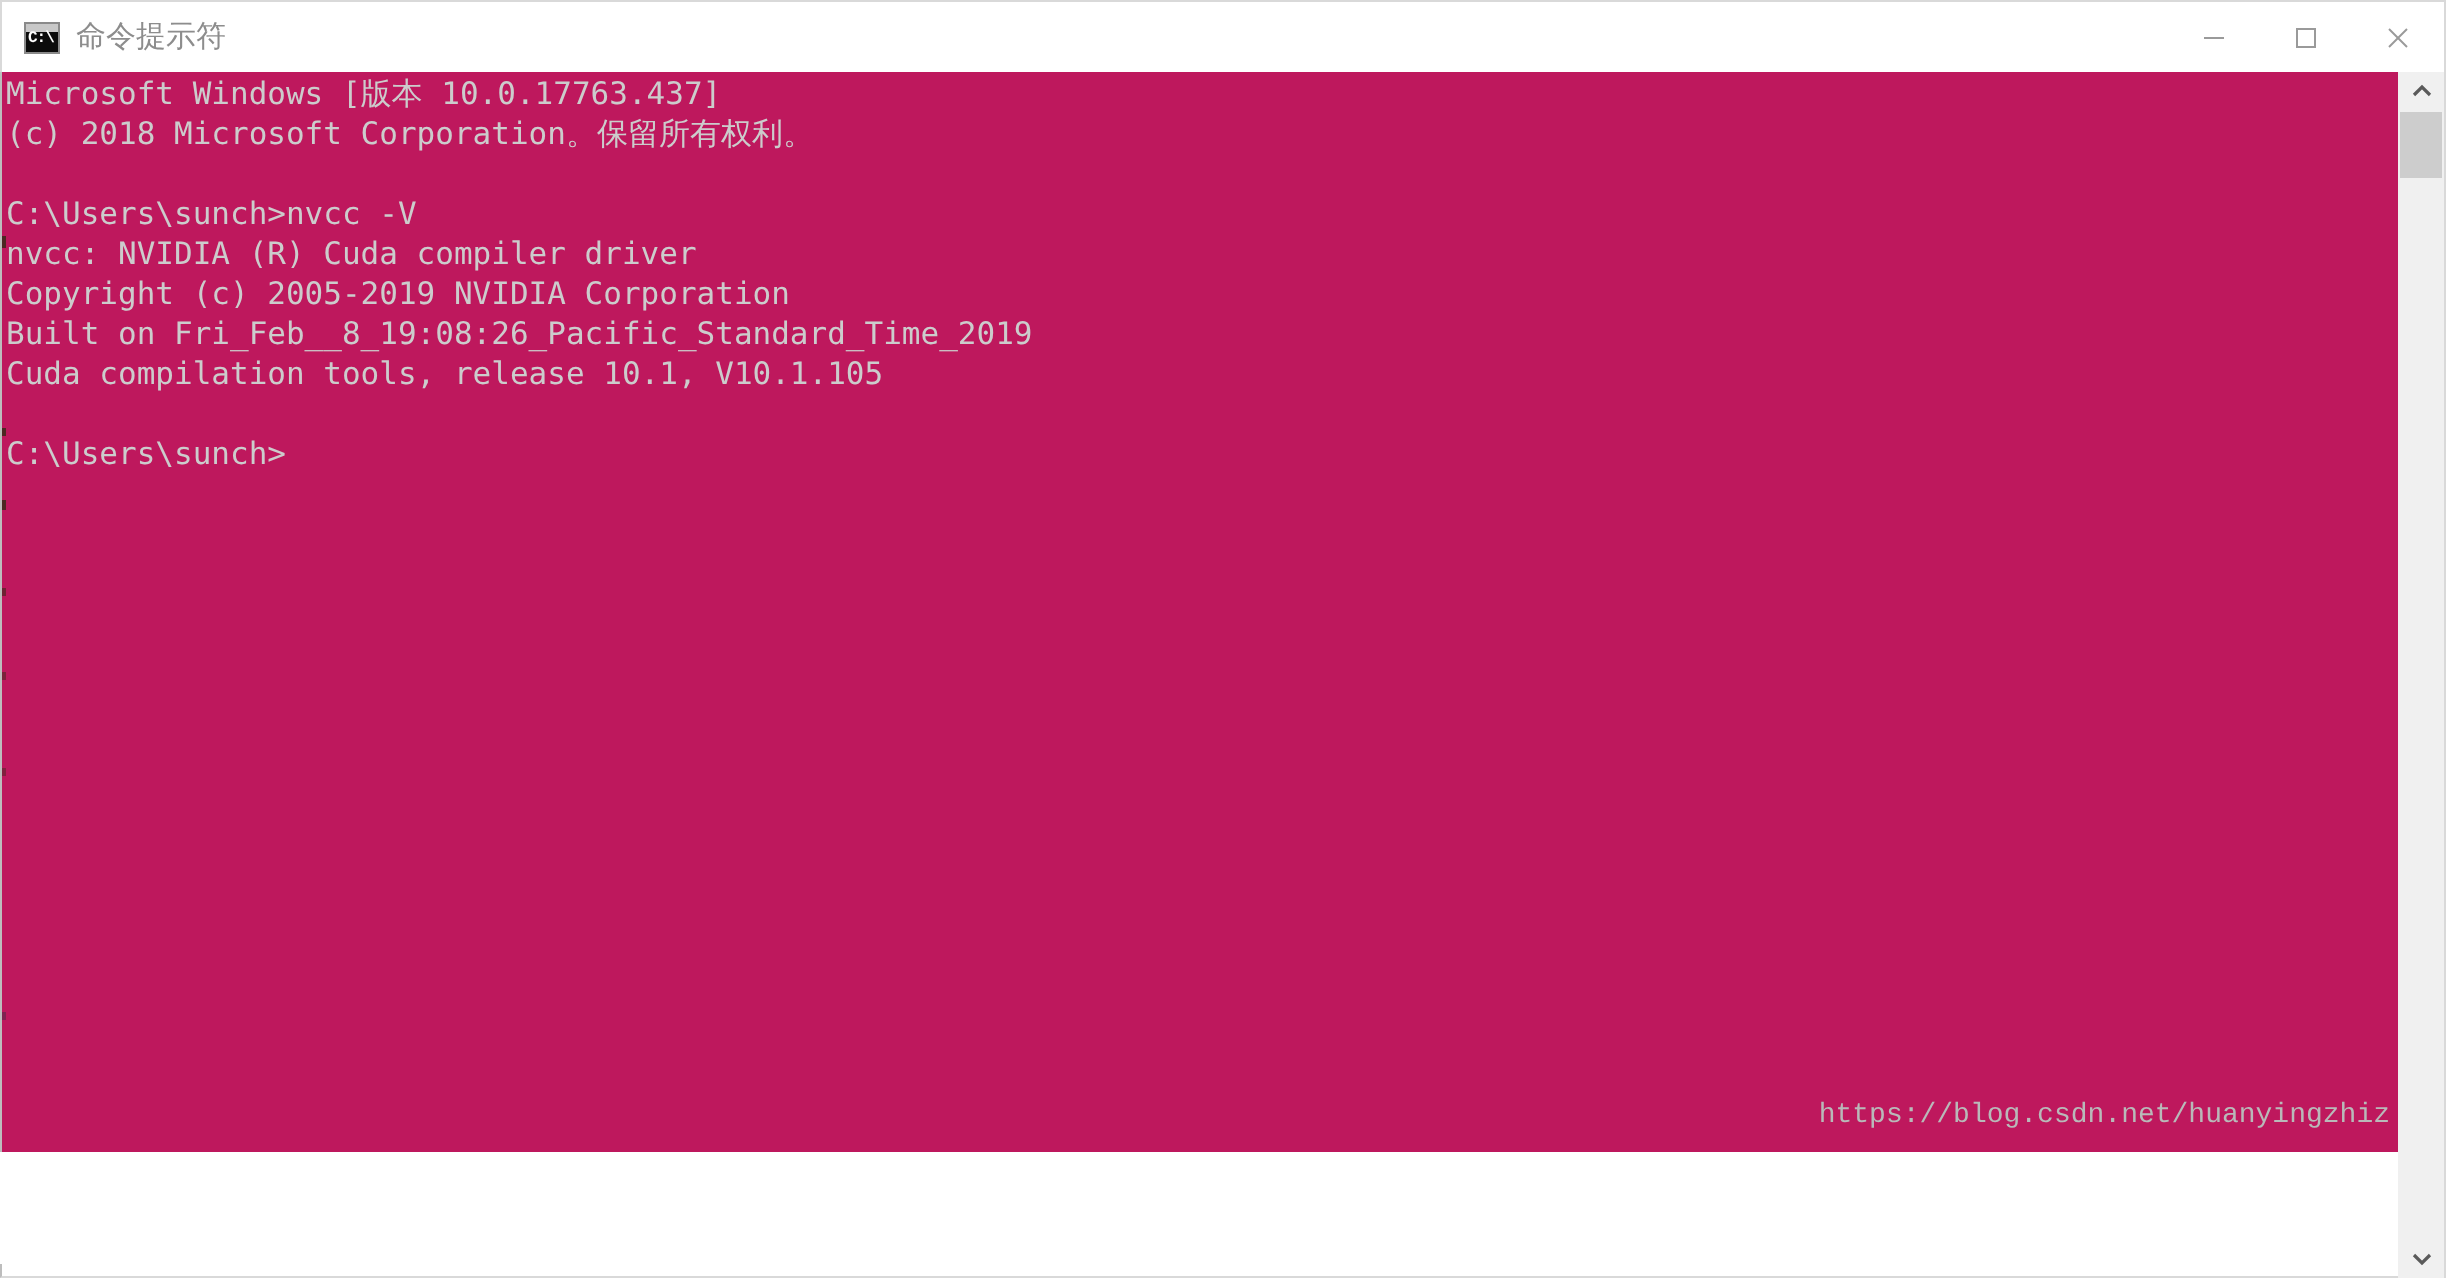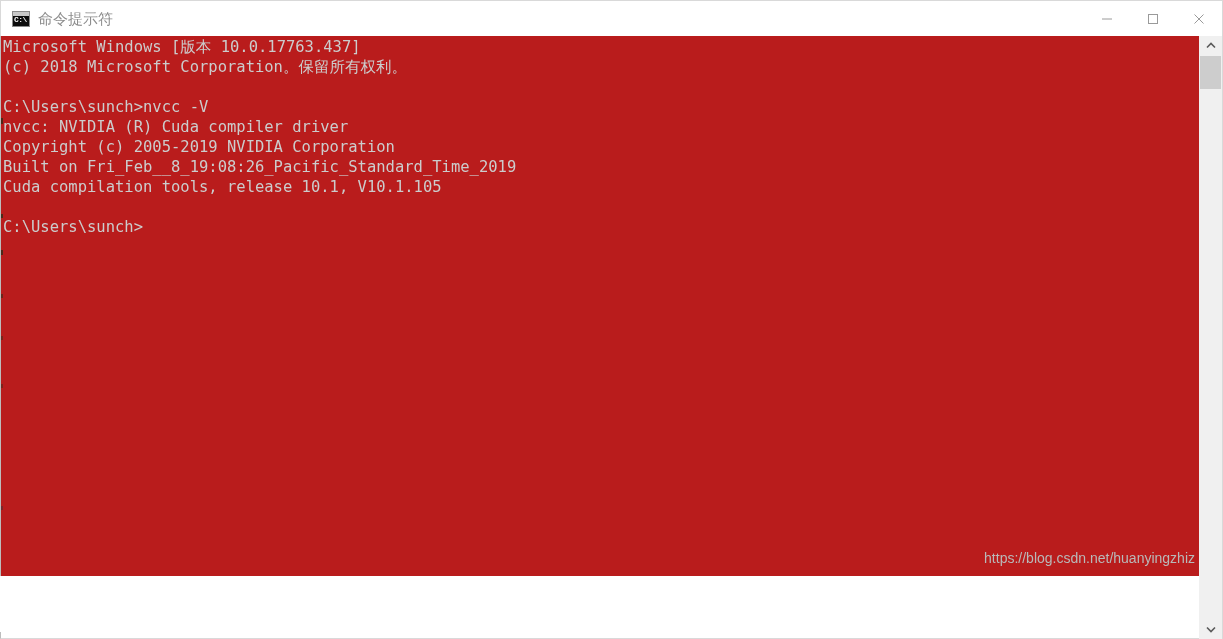"Microsoft Windows [版本 10.0.17763.437]" #console { background: #b91c1c -> #be185d }
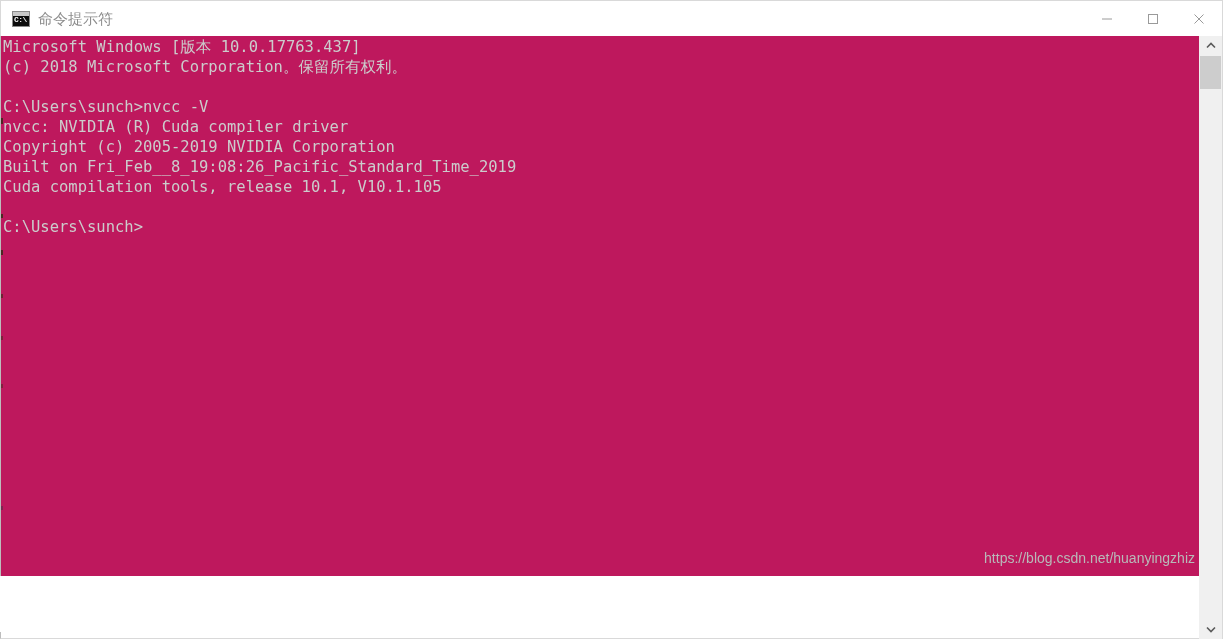"https://blog.csdn.net/huanyingzhiz" #watermark { font-family: Liberation Sans, sans-serif -> Liberation Mono, monospace }
